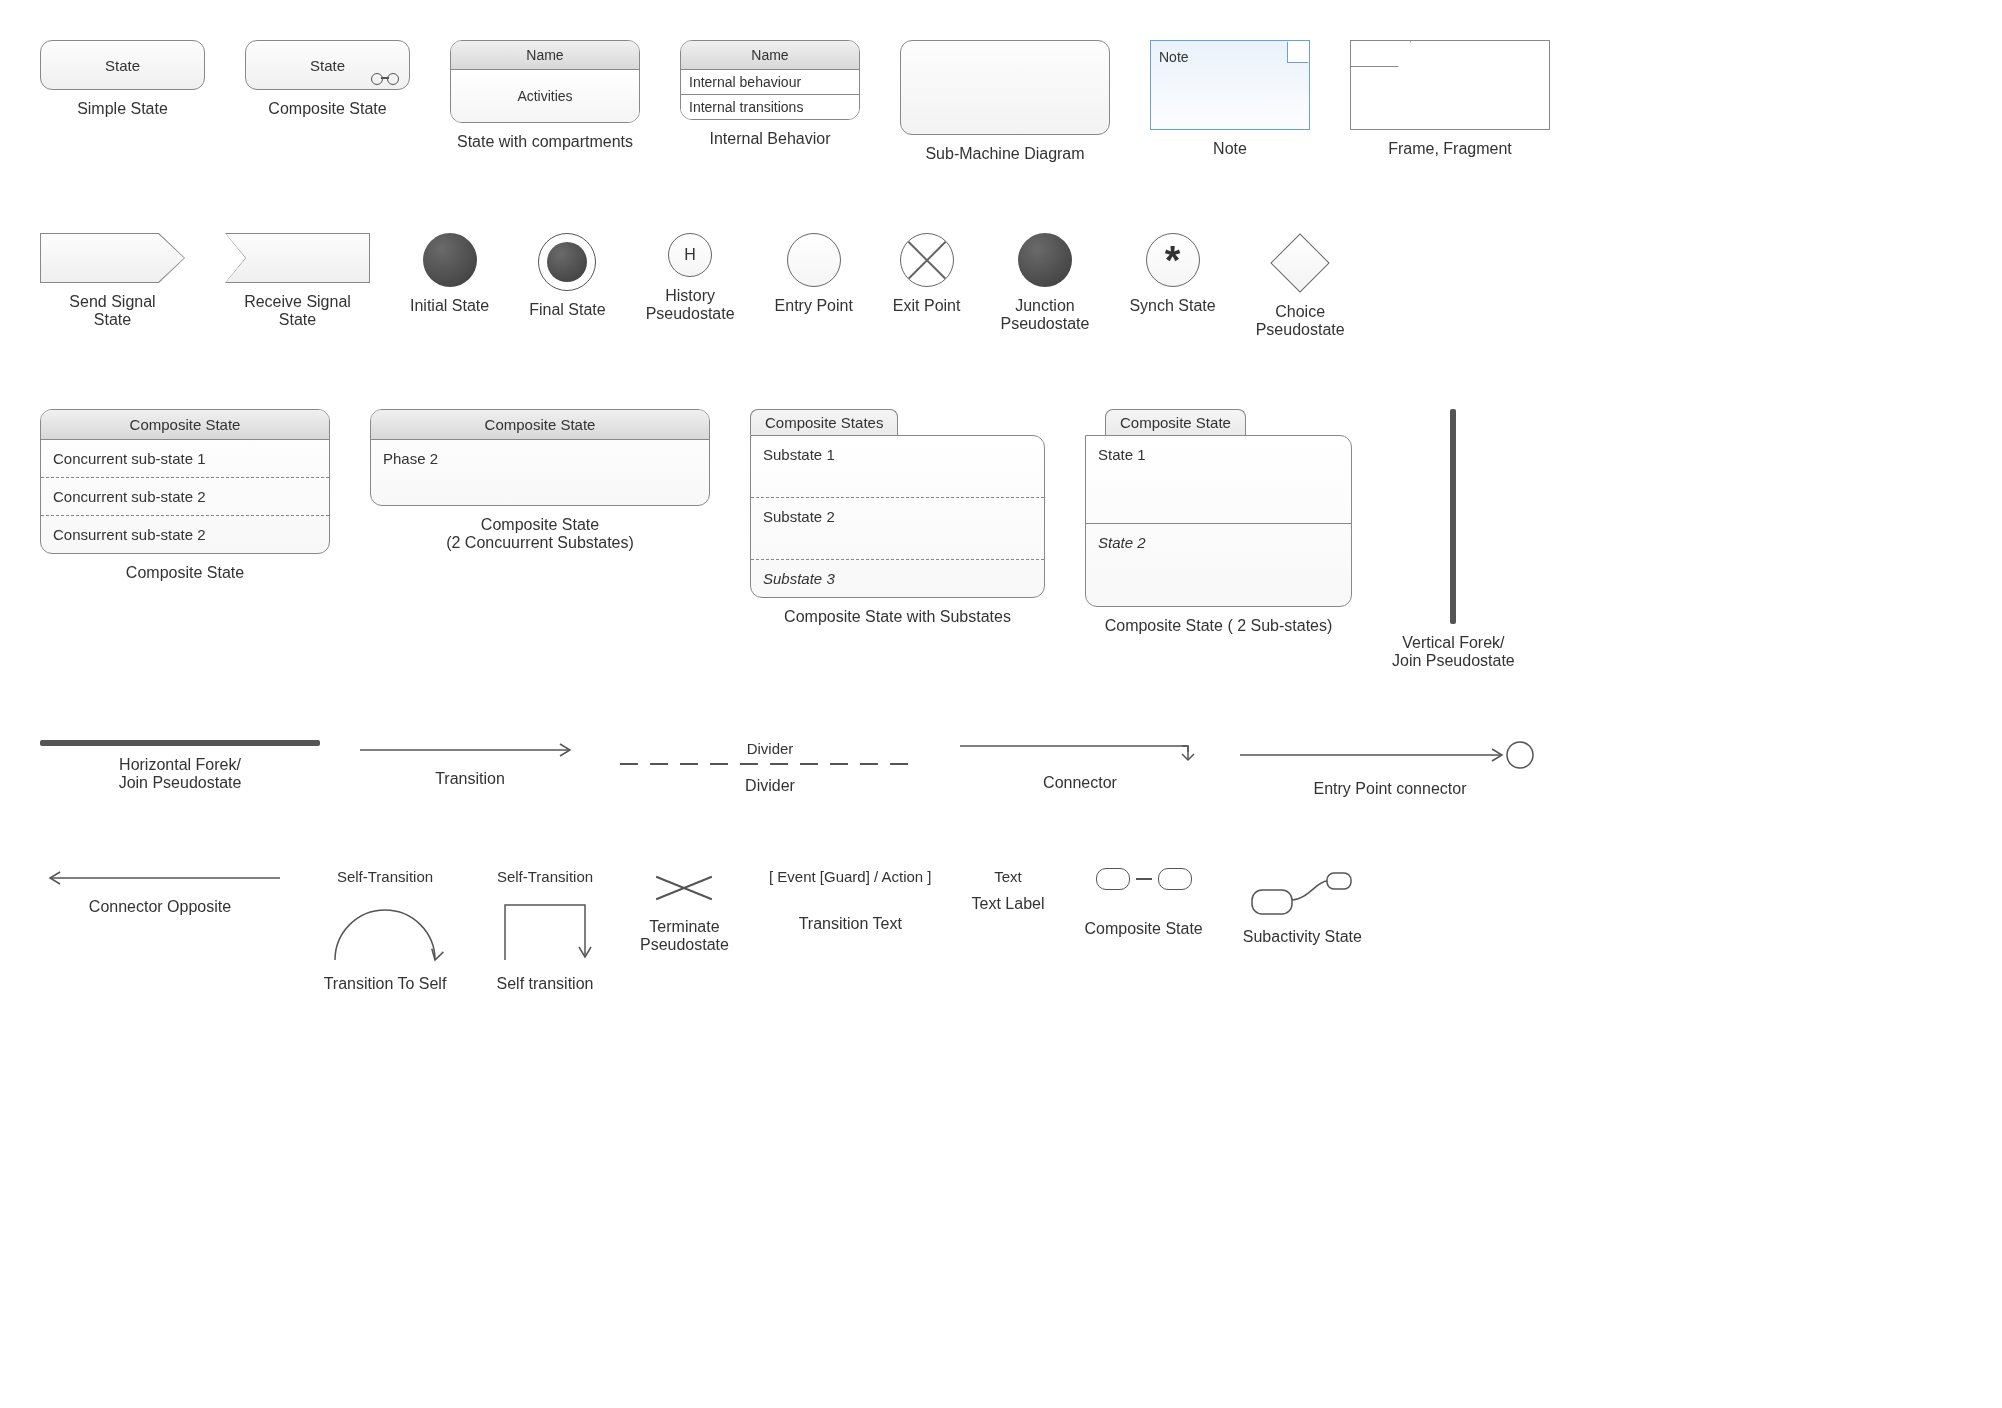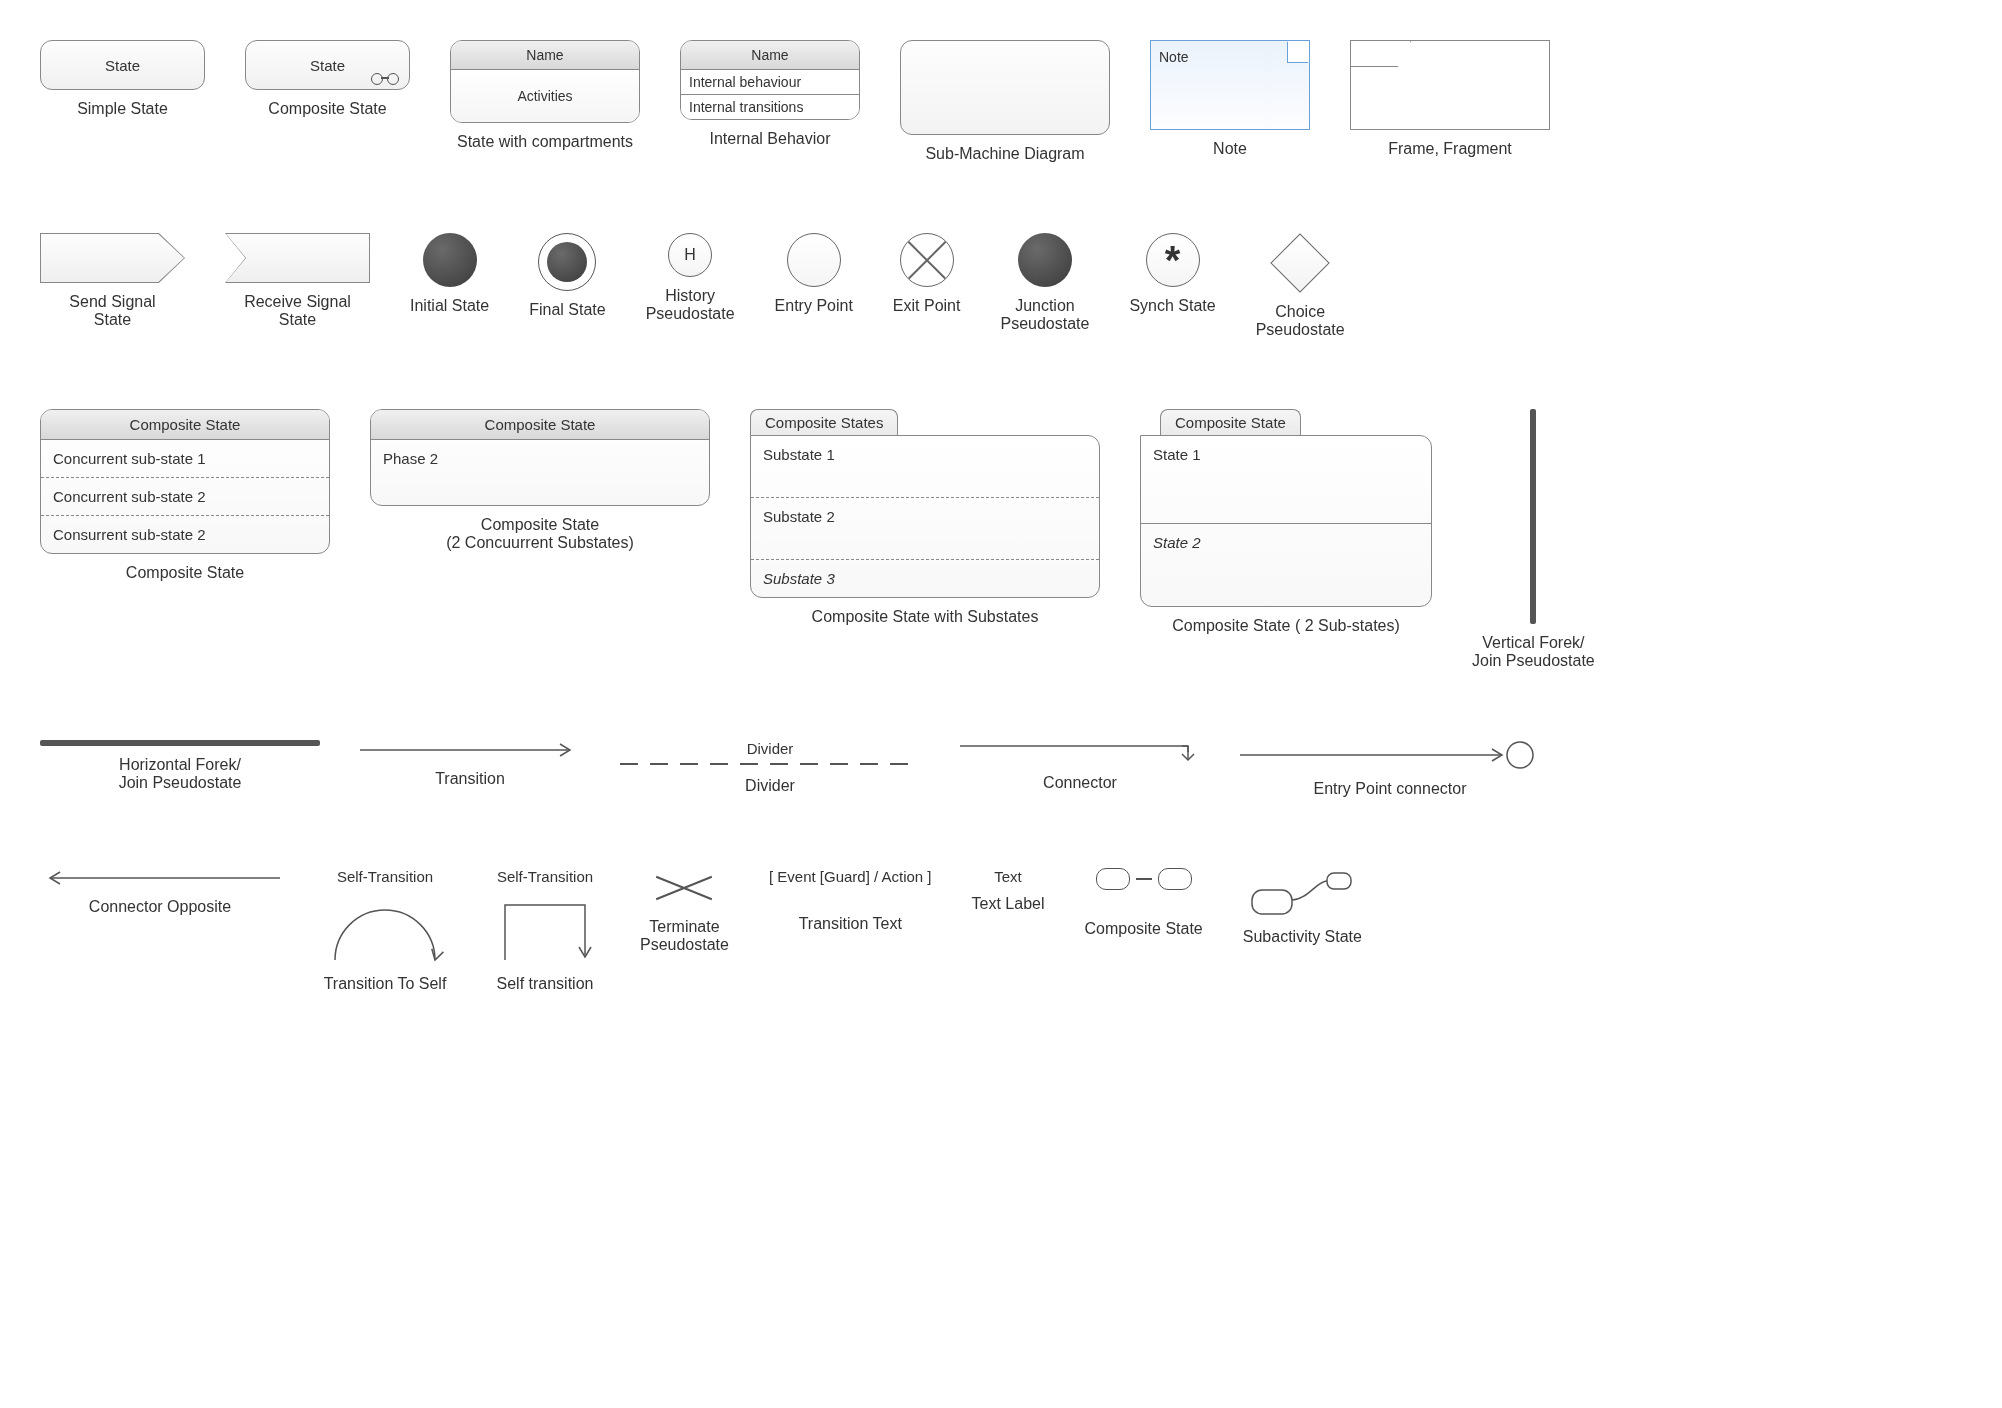"Substate 1" div.comp-tab-body { width: 350px -> 295px }
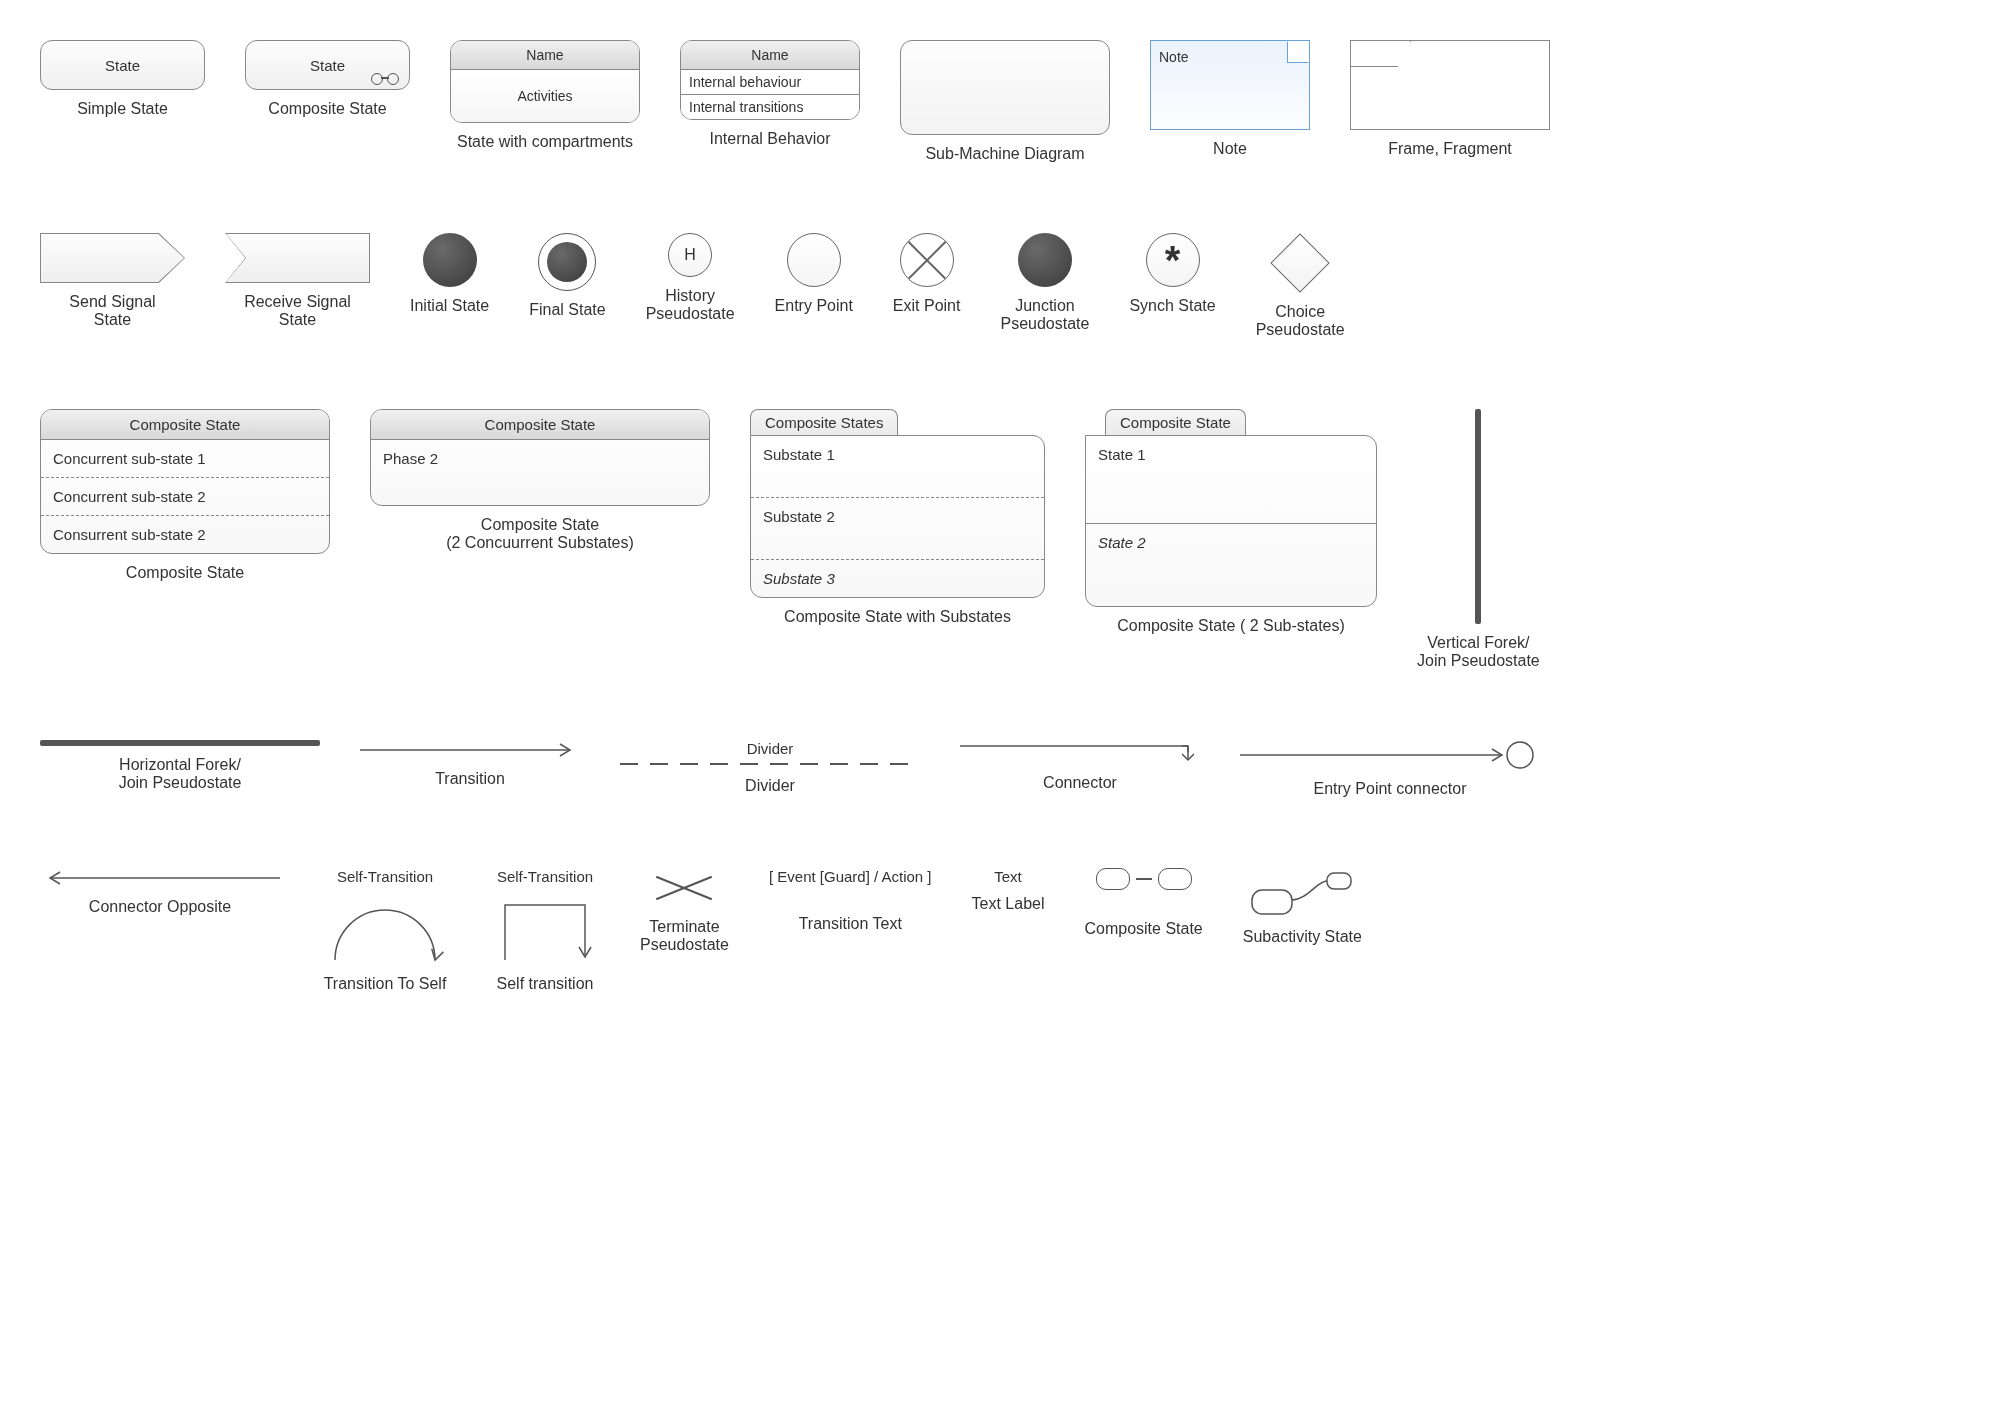"State 1" div.comp-tab-body { width: 292px -> 267px }
